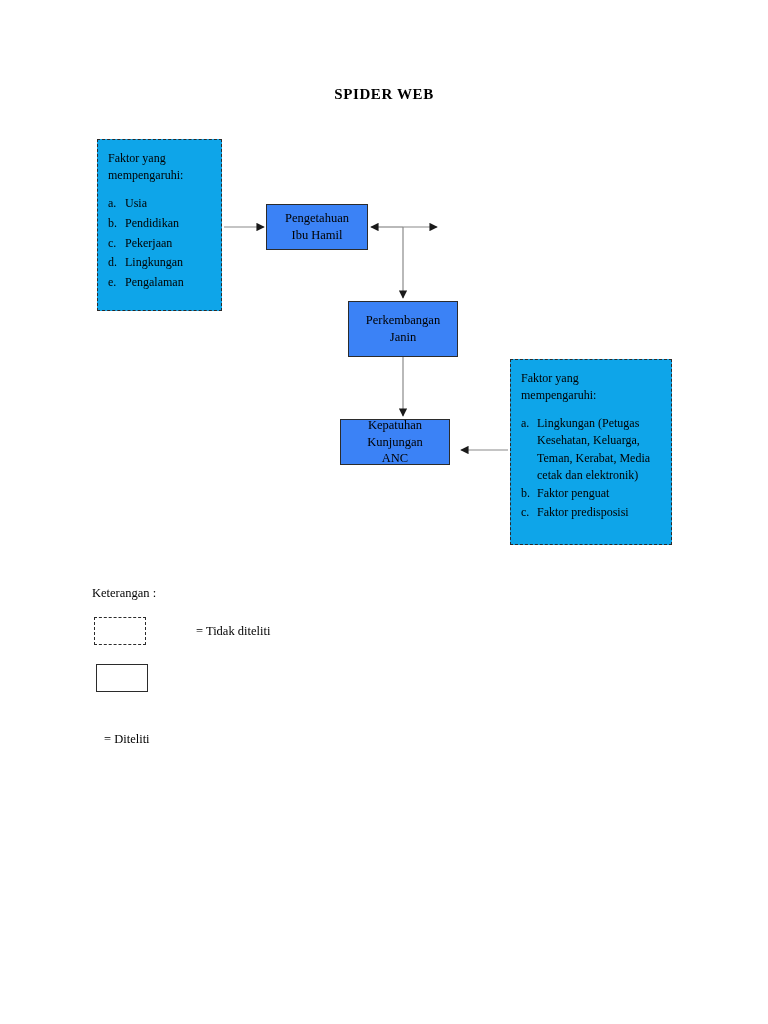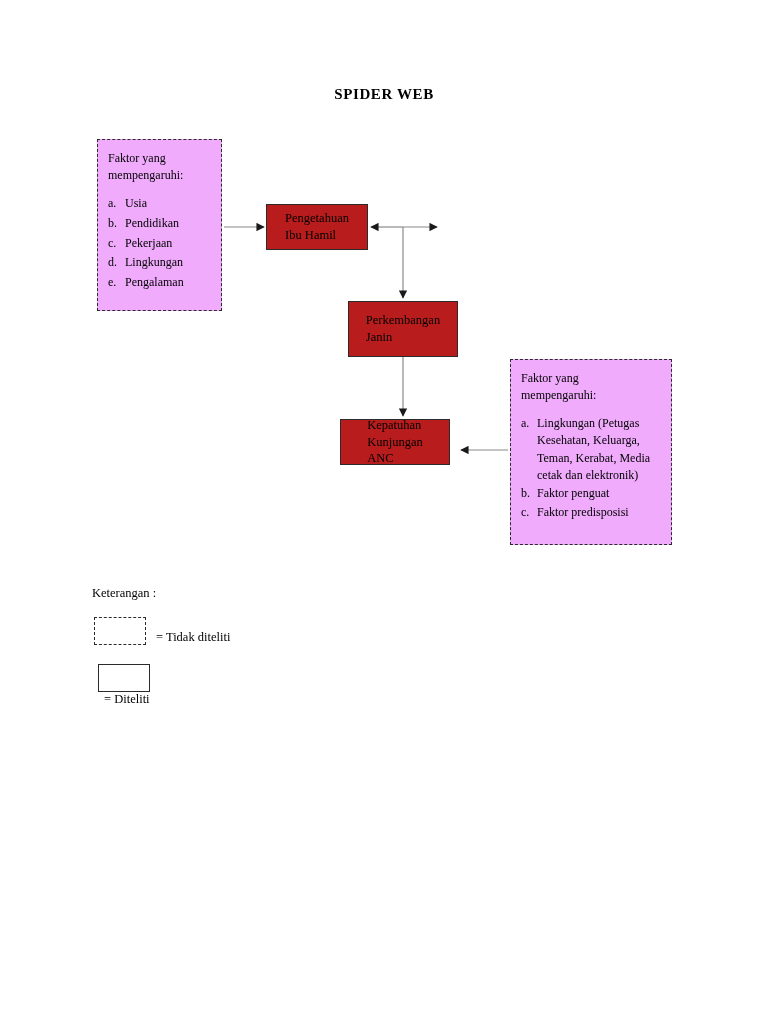"Faktor yang" .dashed-box { background: #f0abfc -> #0ea5e9 }
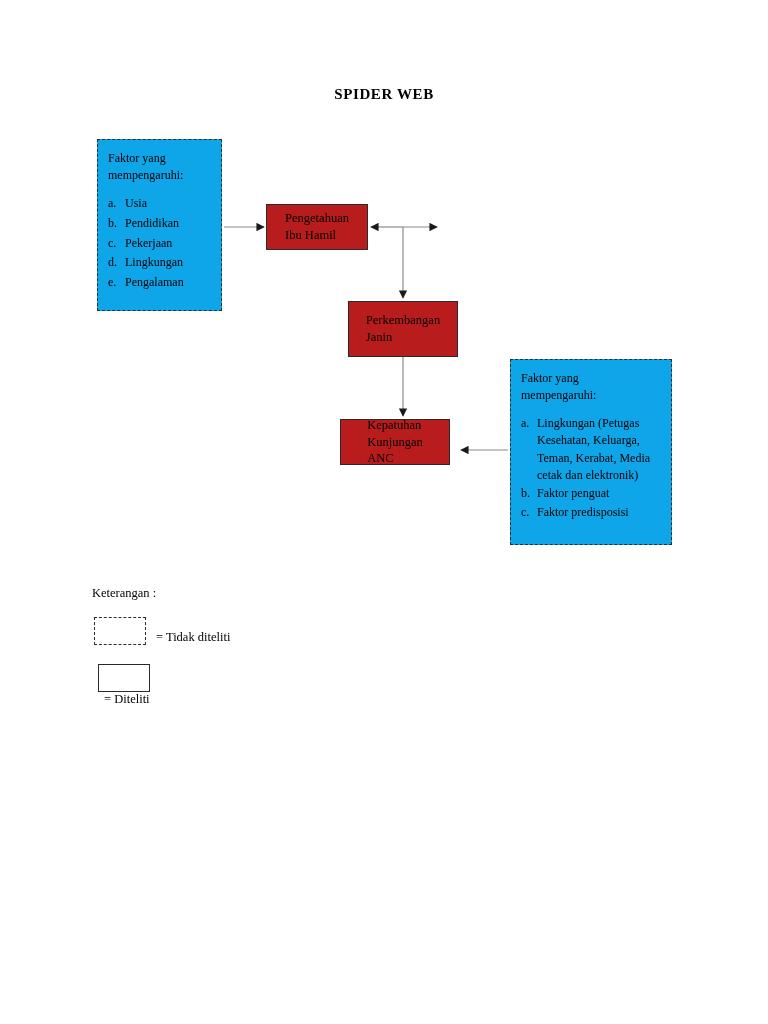"Pengetahuan" .node { background: #b91c1c -> #3b82f6; text-align: none -> center }
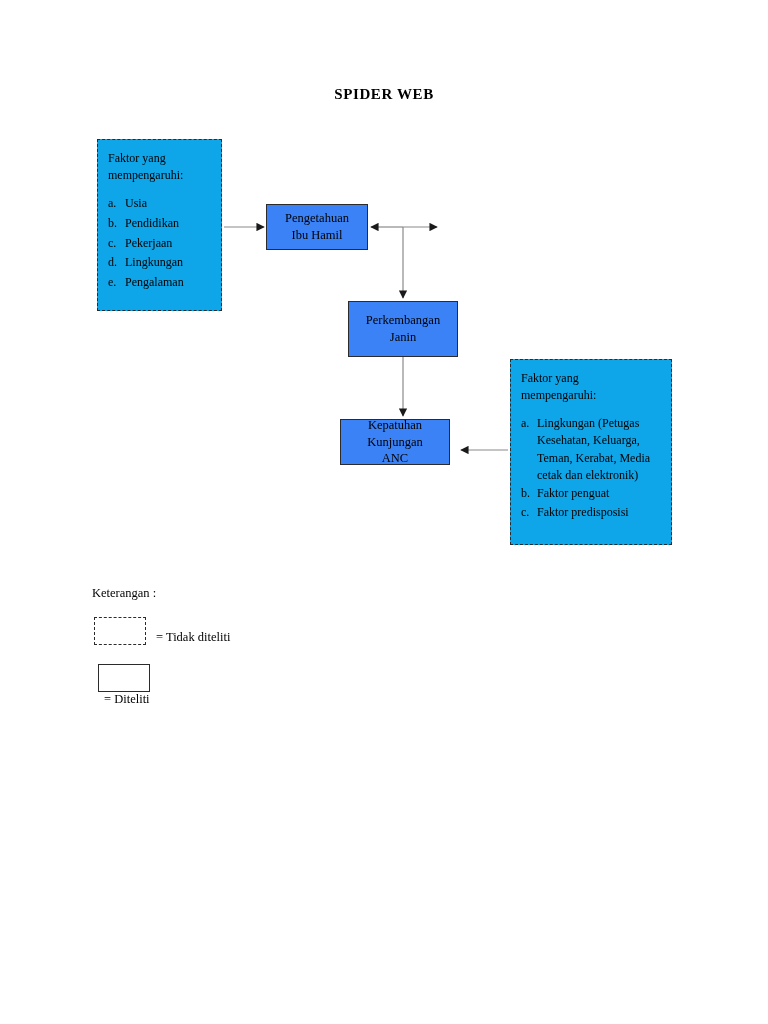"= Tidak diteliti" .legend-row { align-items: flex-end -> center; gap: none -> 40px }
